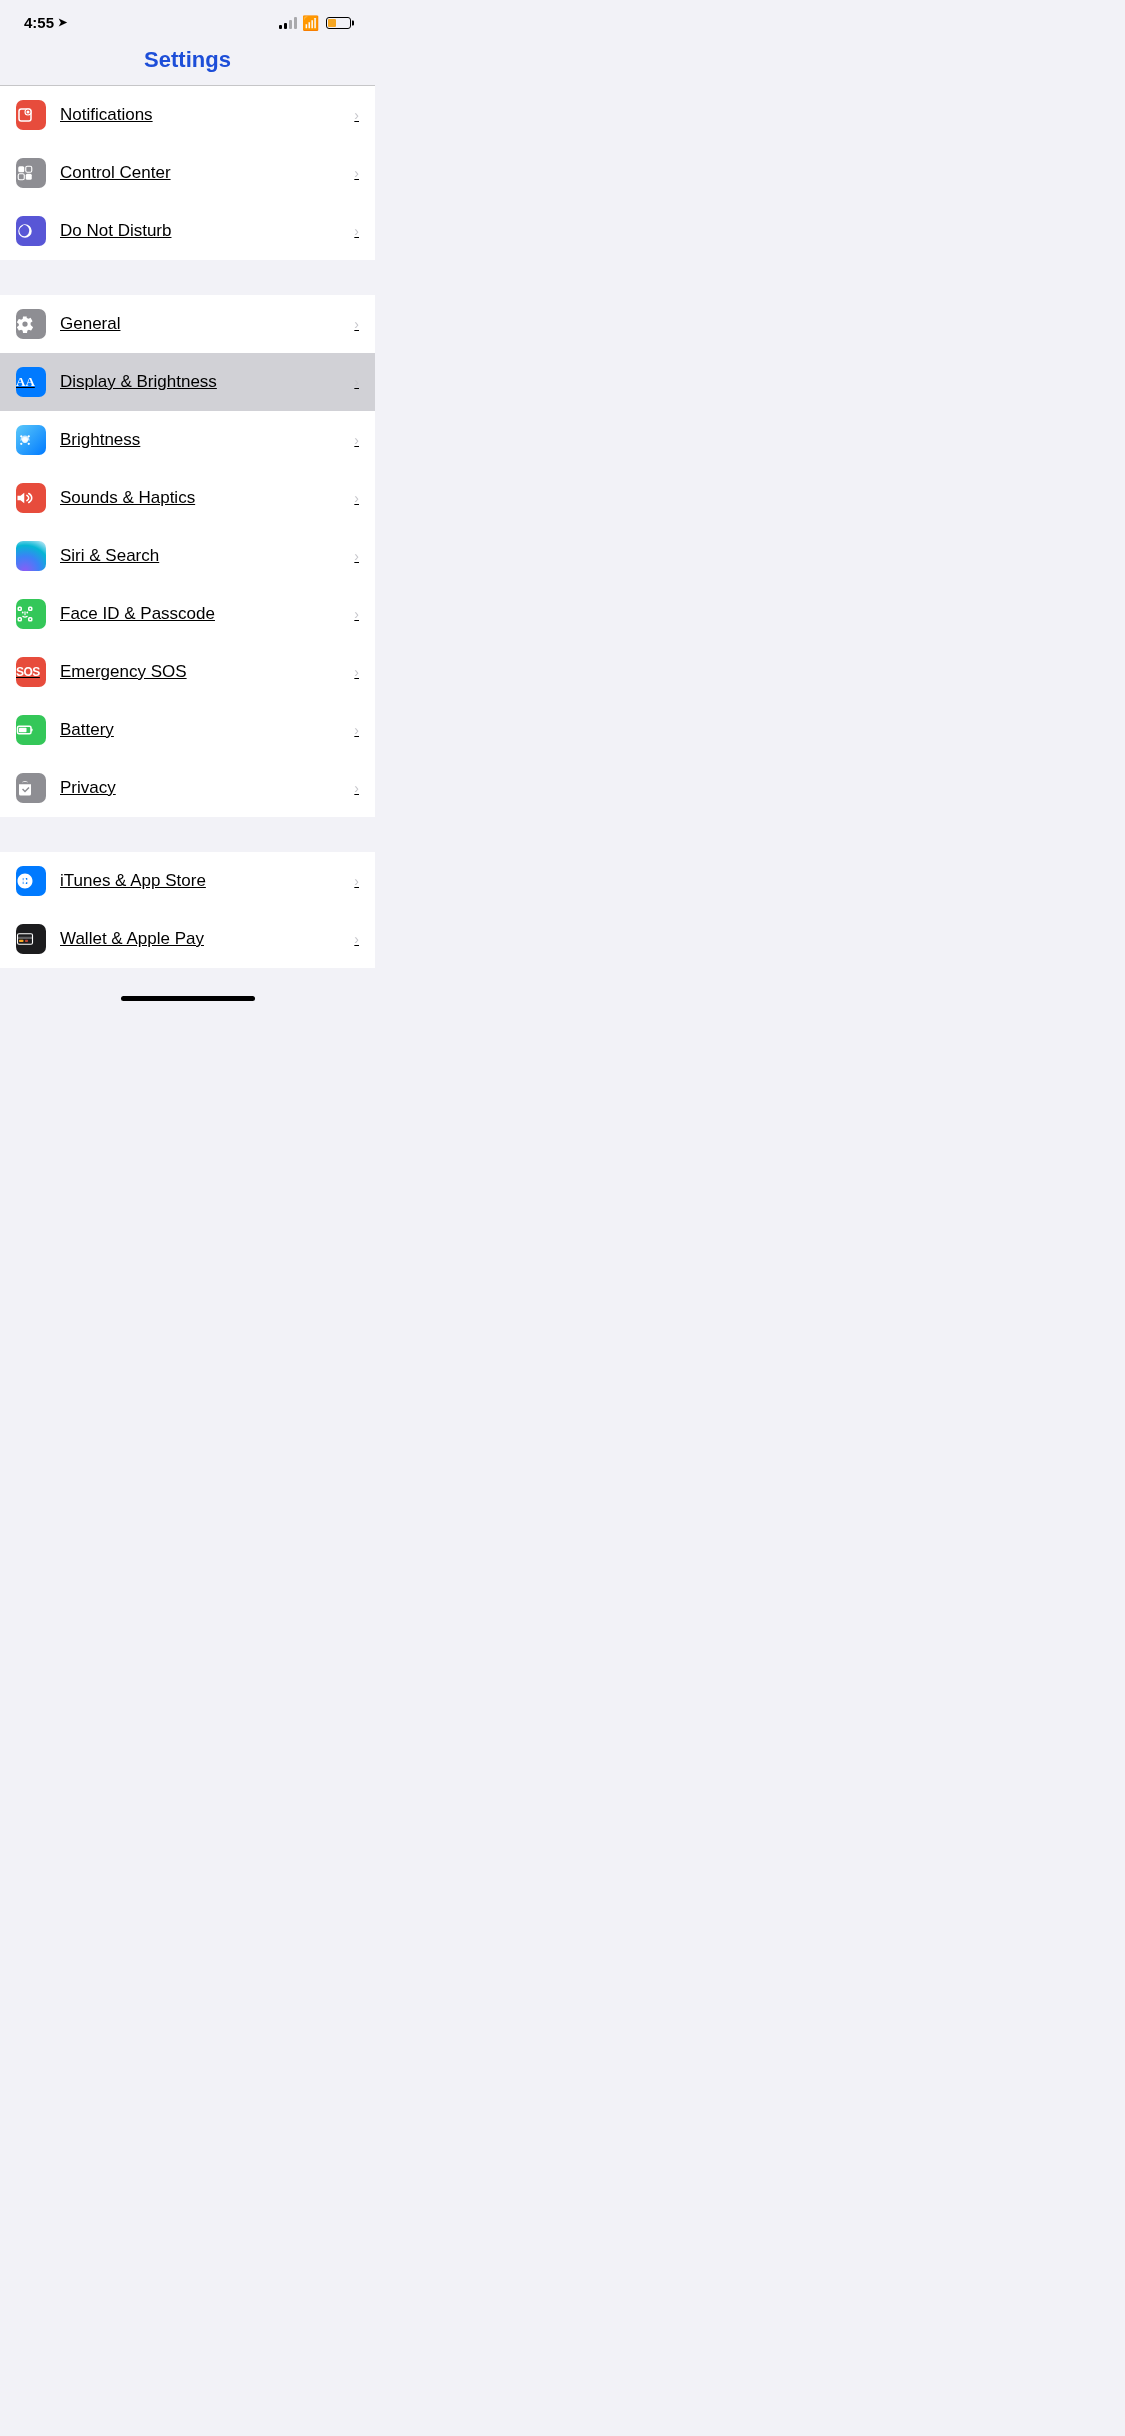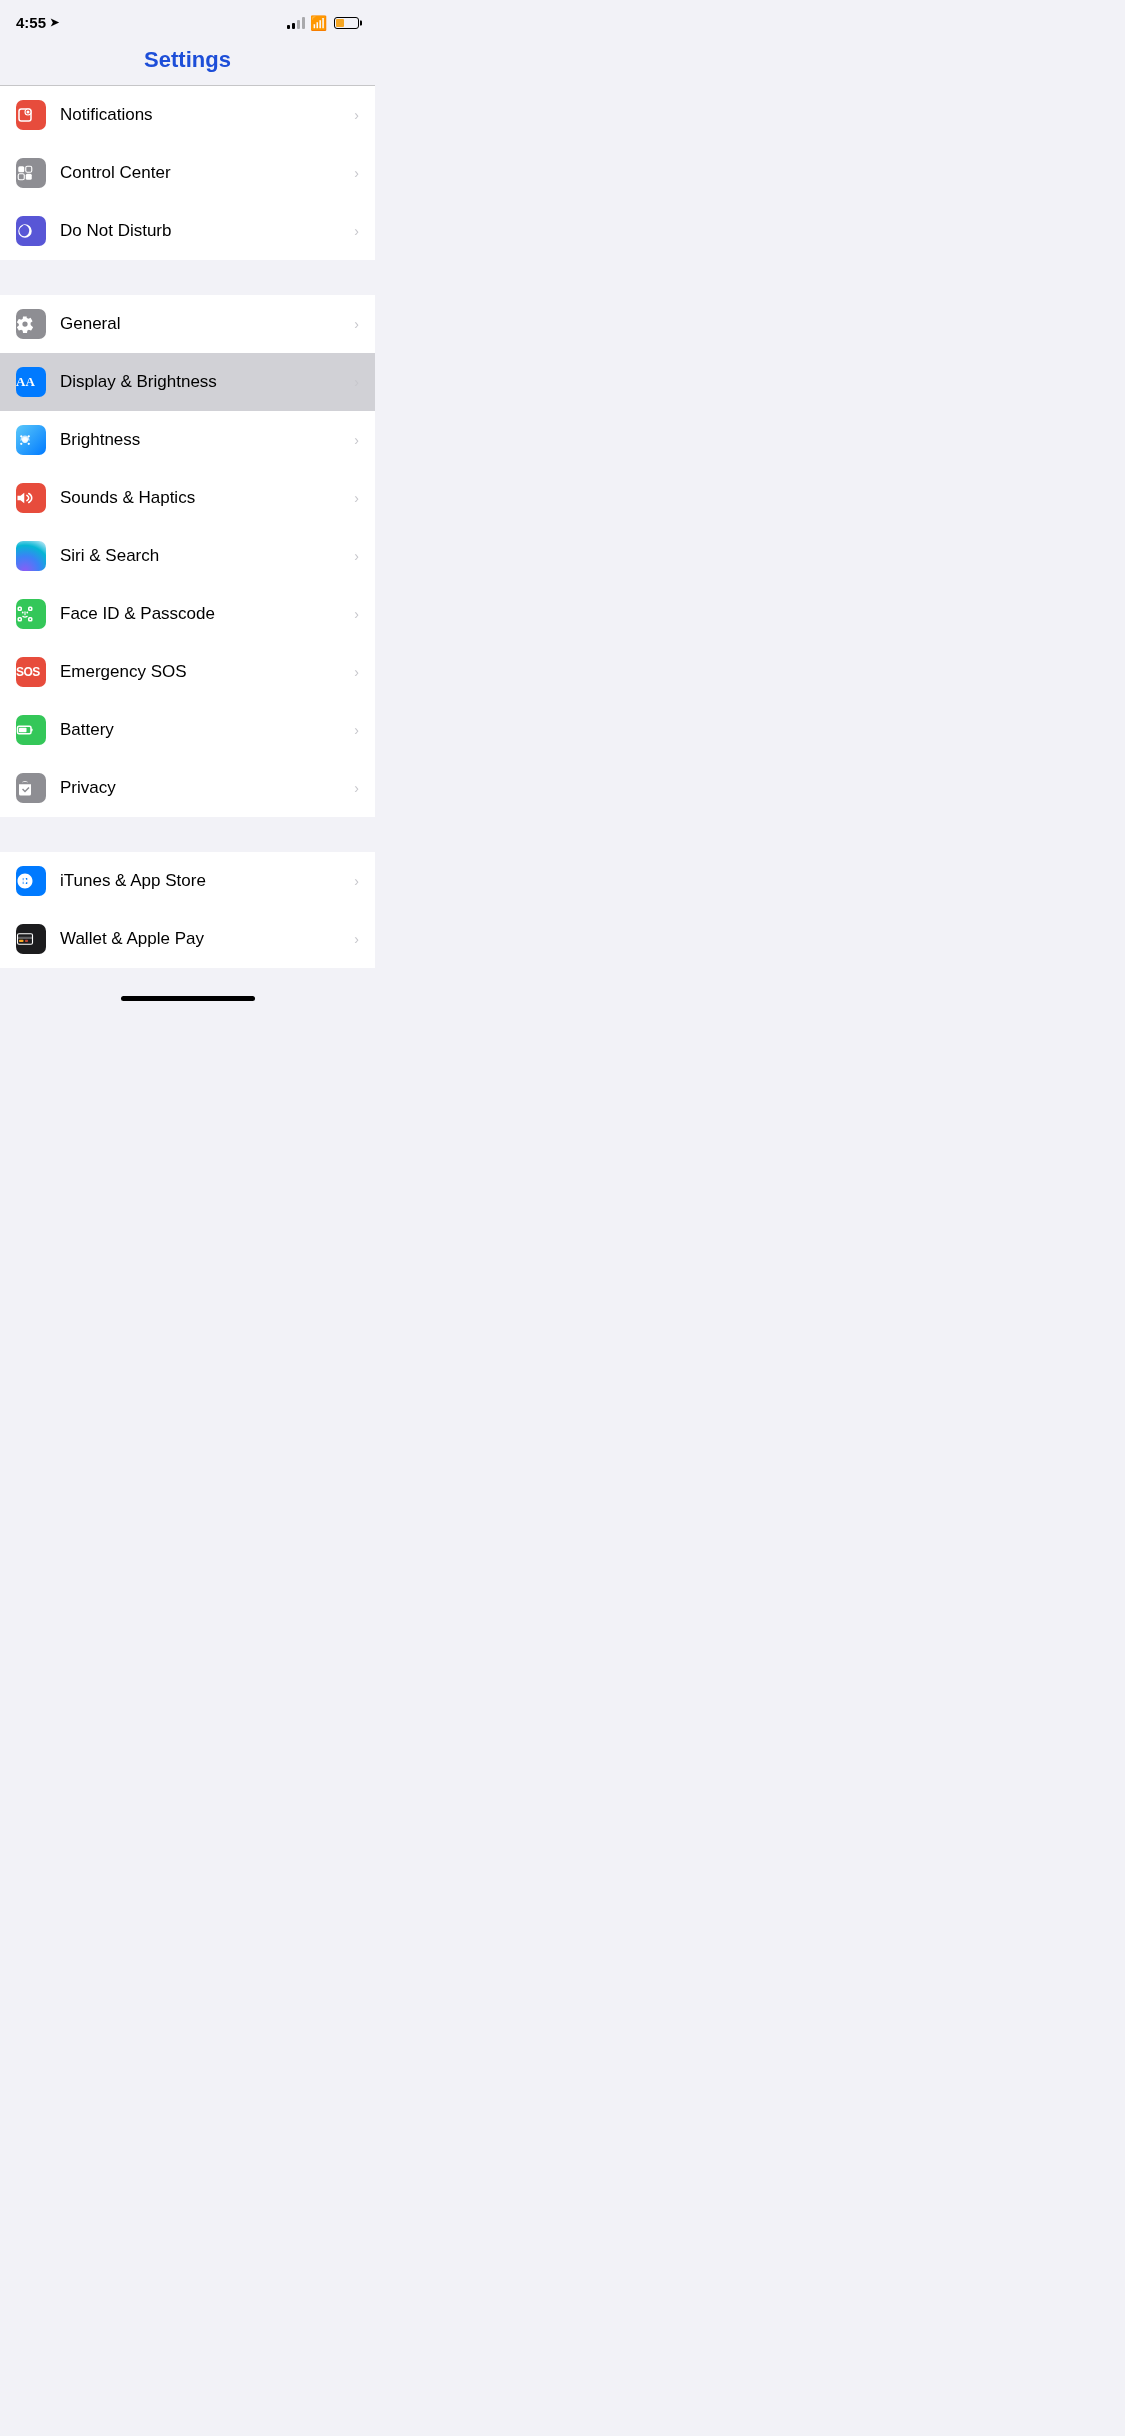"4:55" .status-bar { padding: 14px 16px 8px -> 14px 24px 8px }
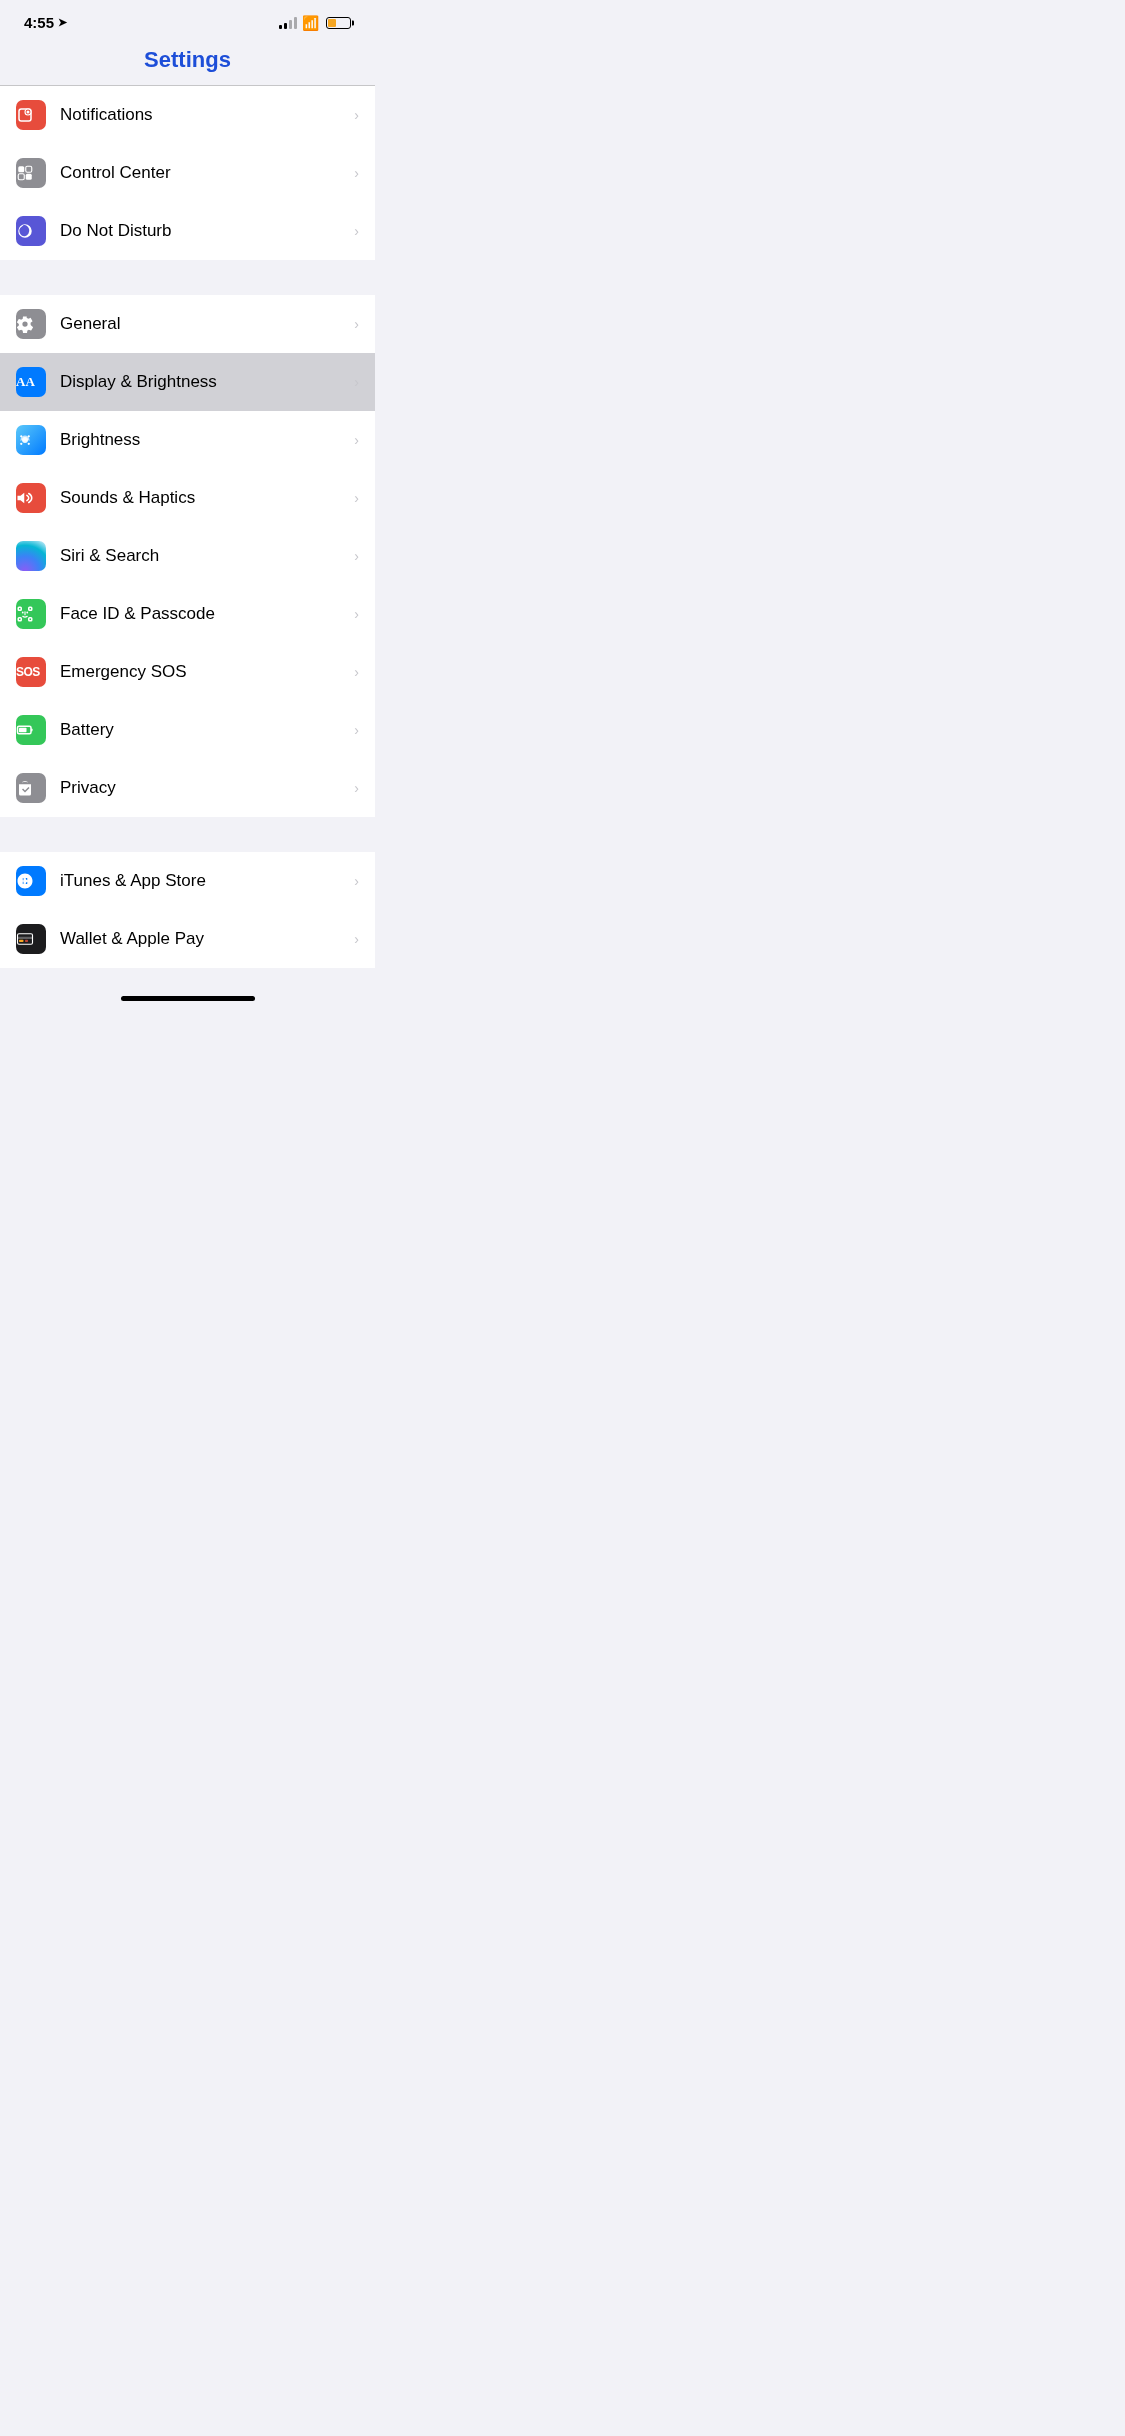"Notifications" .settings-group { text-decoration: none -> underline }
